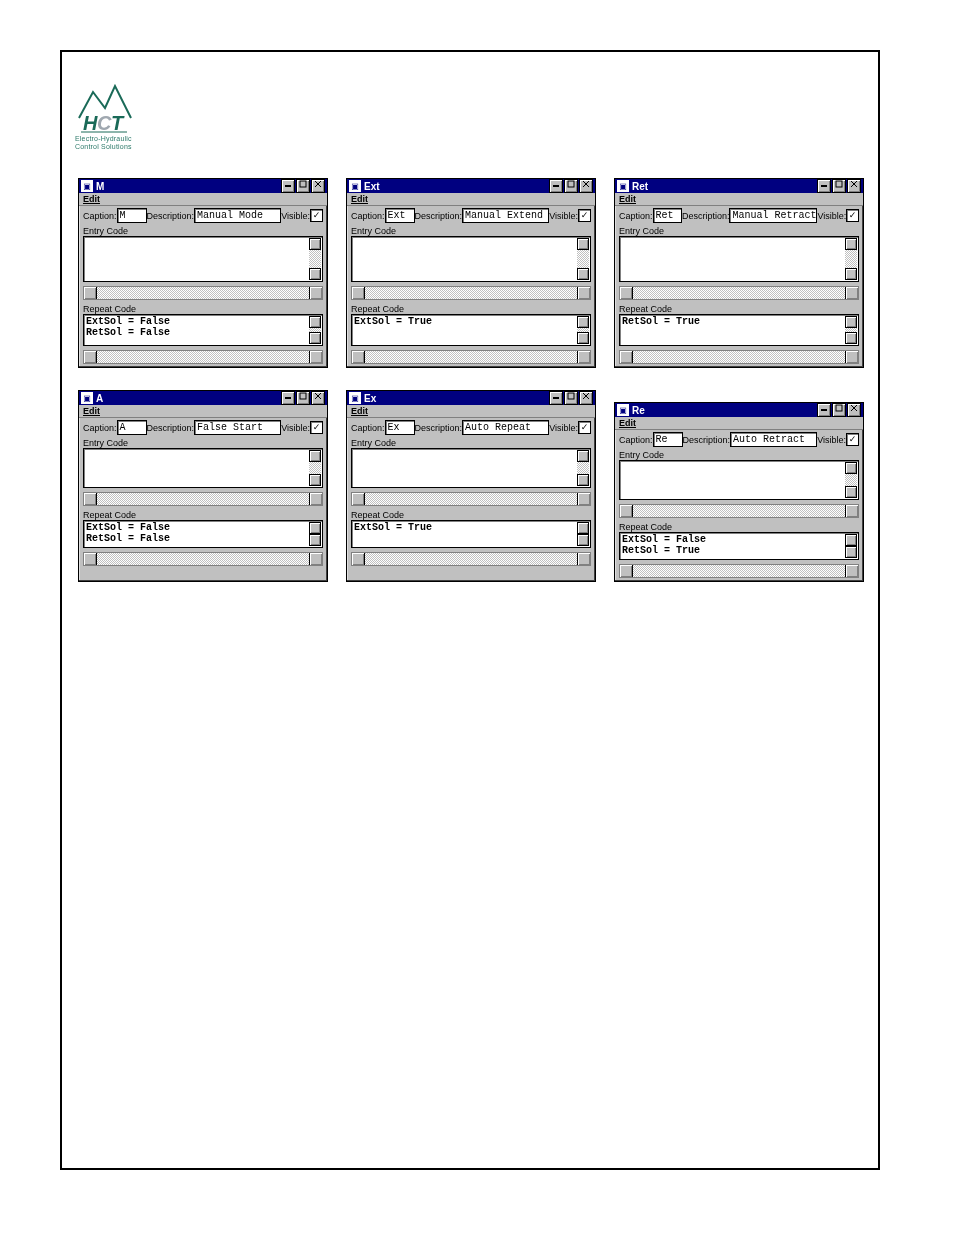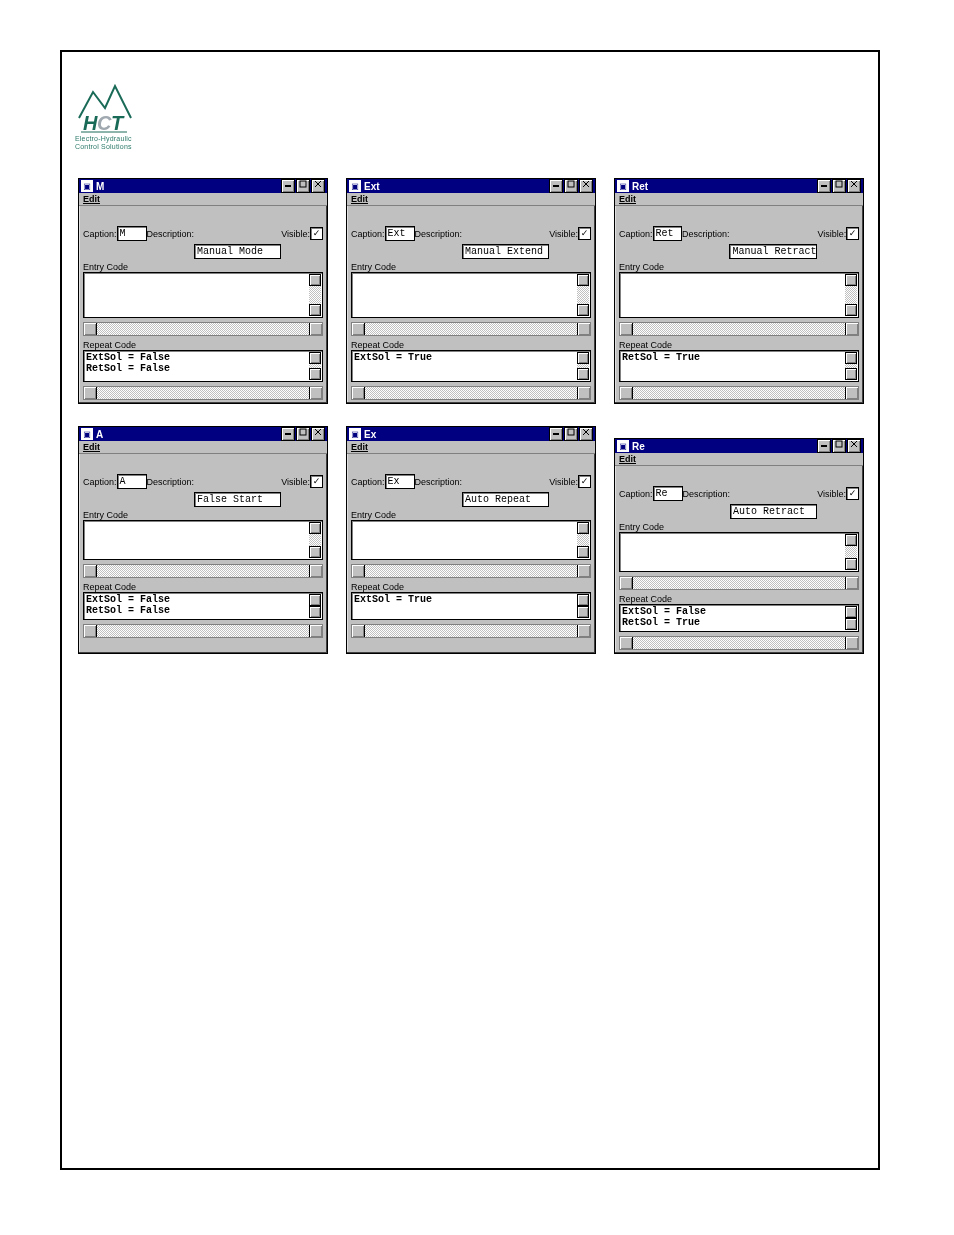"Manual Mode" .txt.desc { margin-top: 36px -> none }
